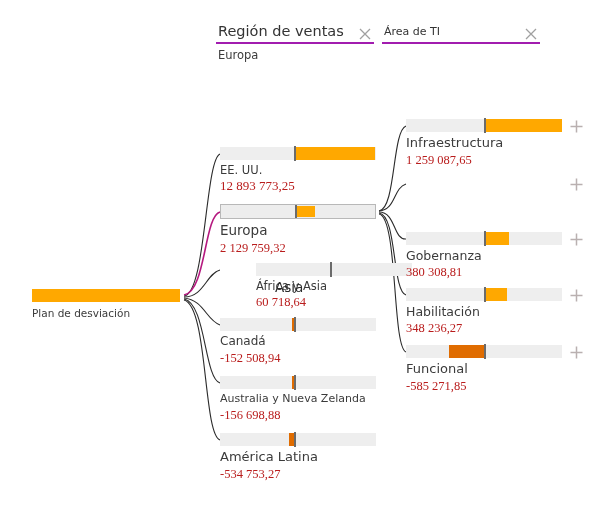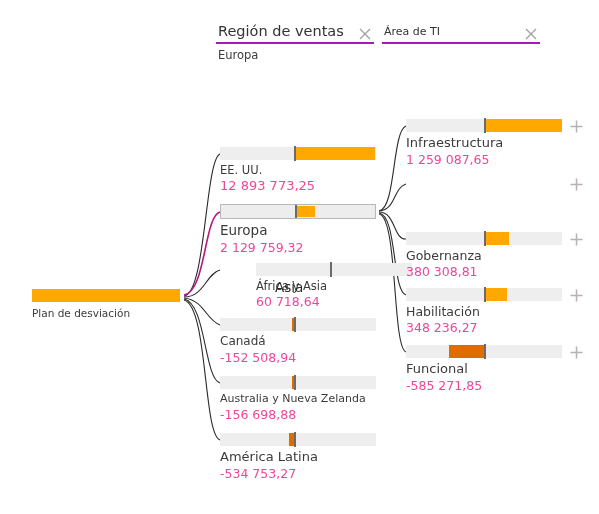"1 259 087,65" .node-value { color: #ec4899 -> #b91c1c; font-family: none -> Liberation Serif, serif }
